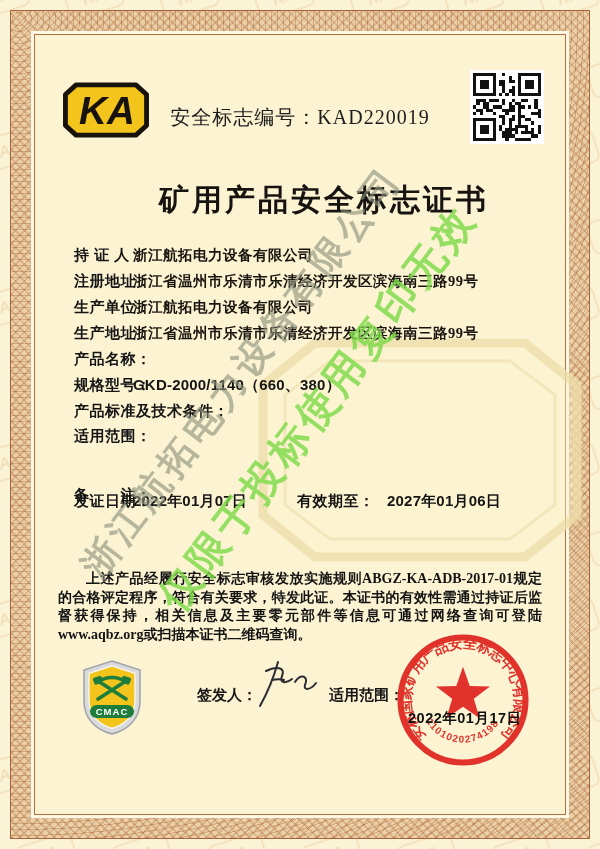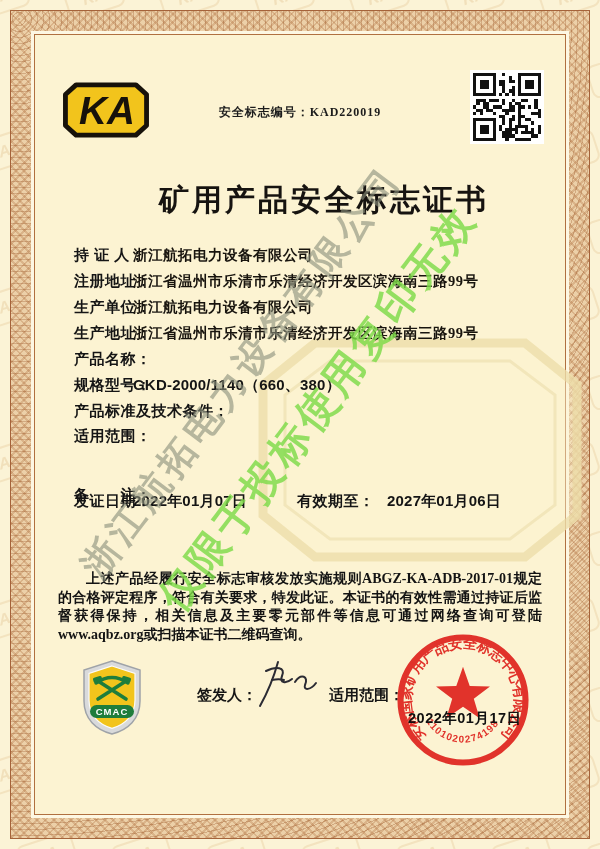"安全标志编号：KAD220019" .cert-no { font-size: 12px -> 20px; font-weight: 700 -> 400 }
